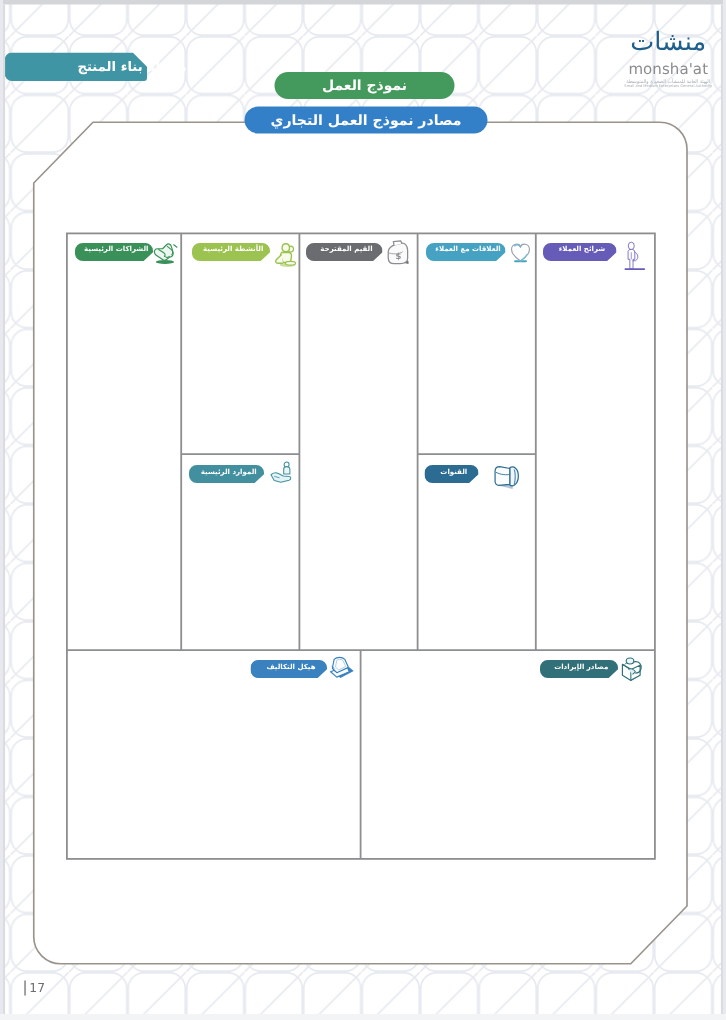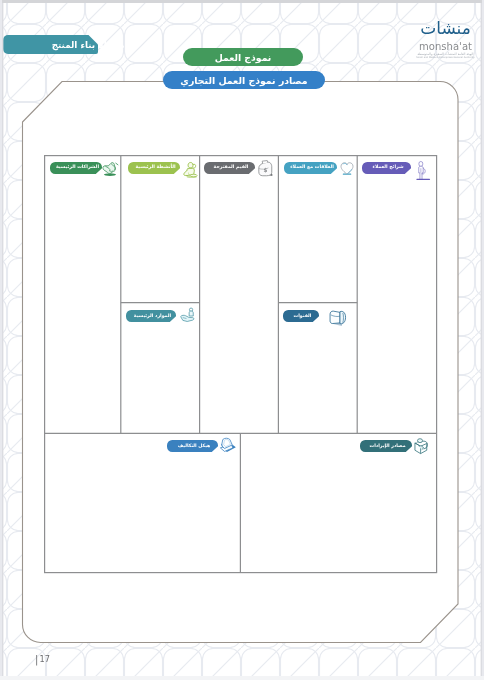"| 17" #pageno { margin-left: 20px -> none }
